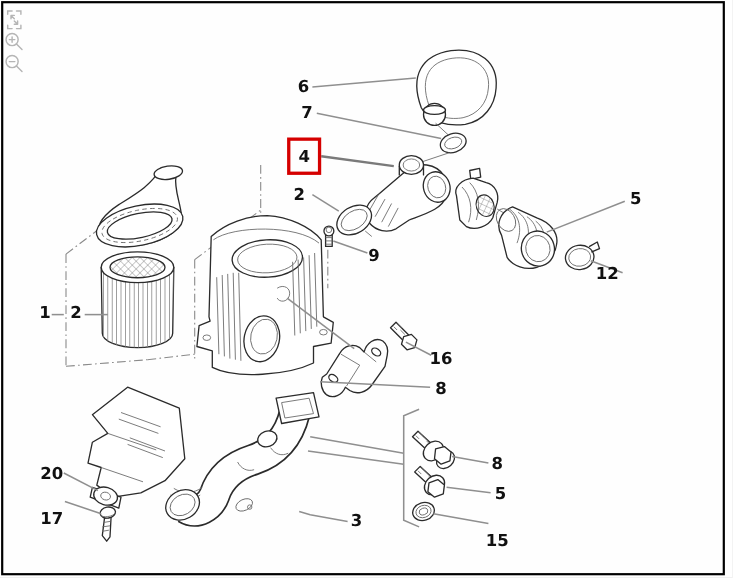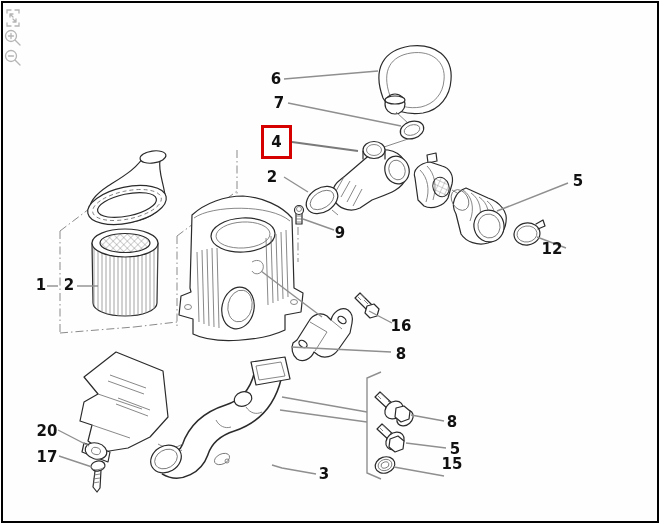"17" span.callout { top: 457px -> 472px }
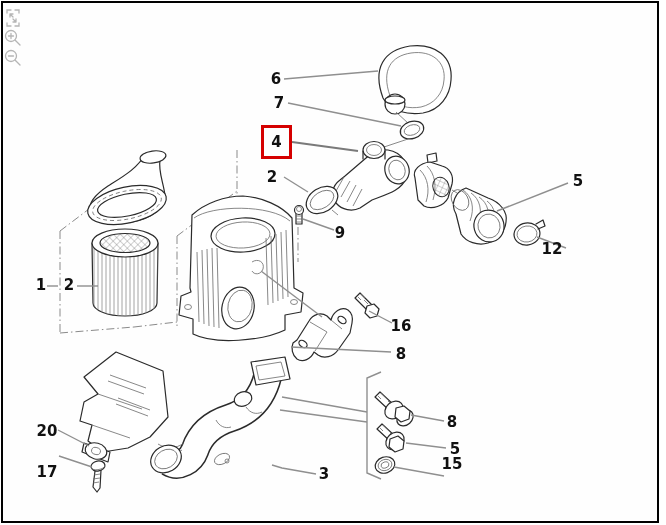"15" span.callout { top: 464px -> 492px }
